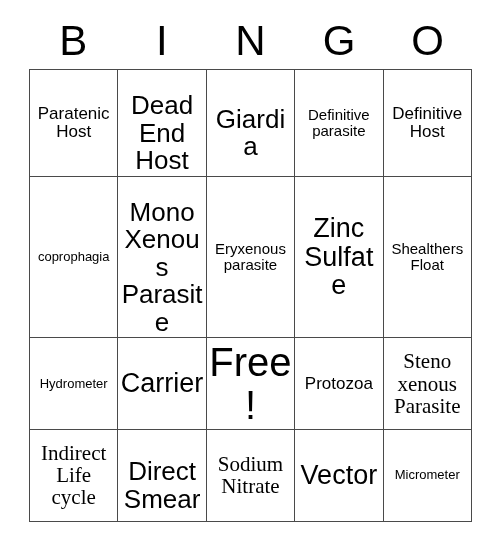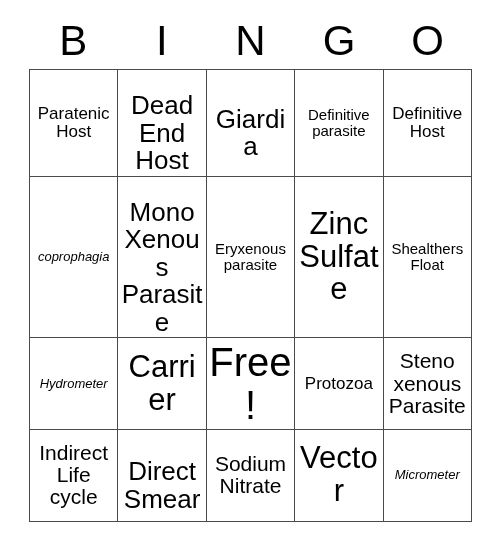"Zinc Sulfate" .fs-xxl { font-size: 31px -> 27px }
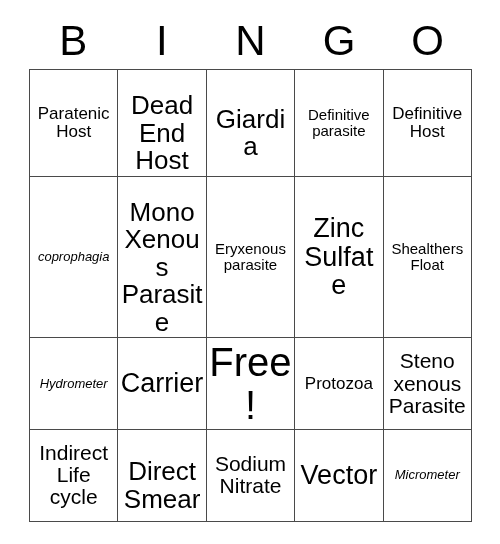"coprophagia" .fs-xs { font-style: italic -> none }
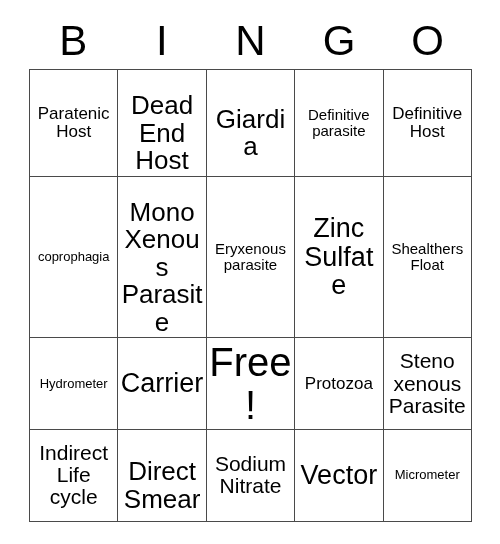"Steno xenous Parasite" .fs-l { font-family: none -> Liberation Serif, serif }
